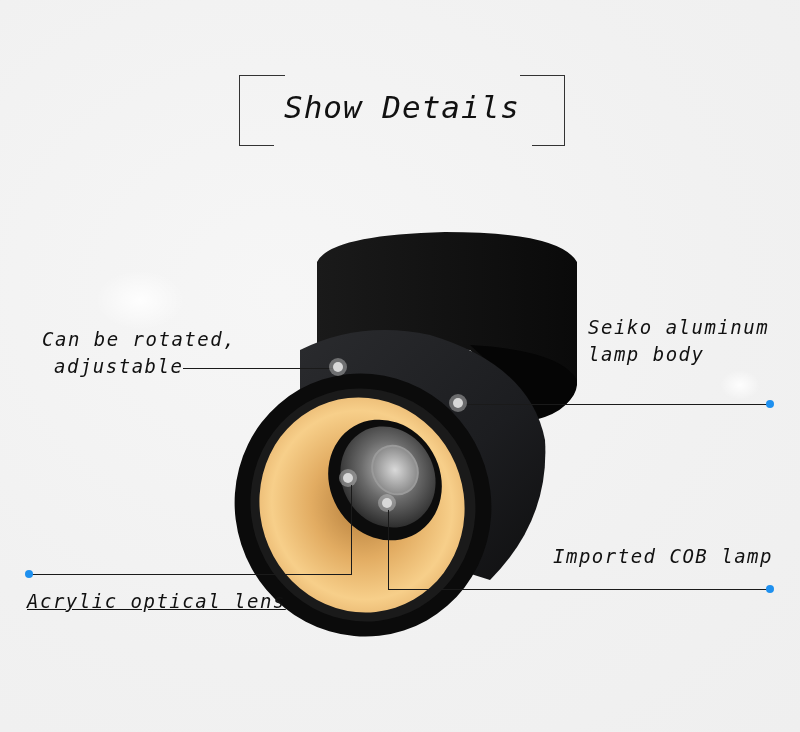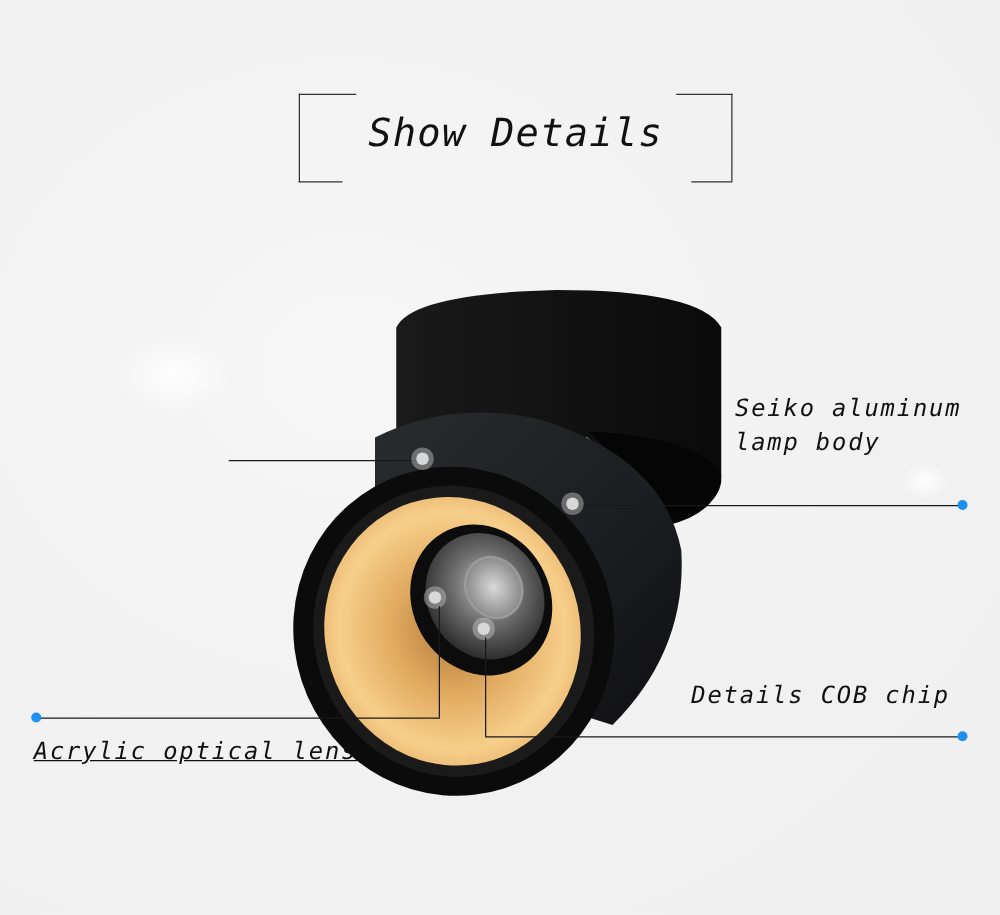"Show Details" .title-frame { padding-left: 21px -> none }
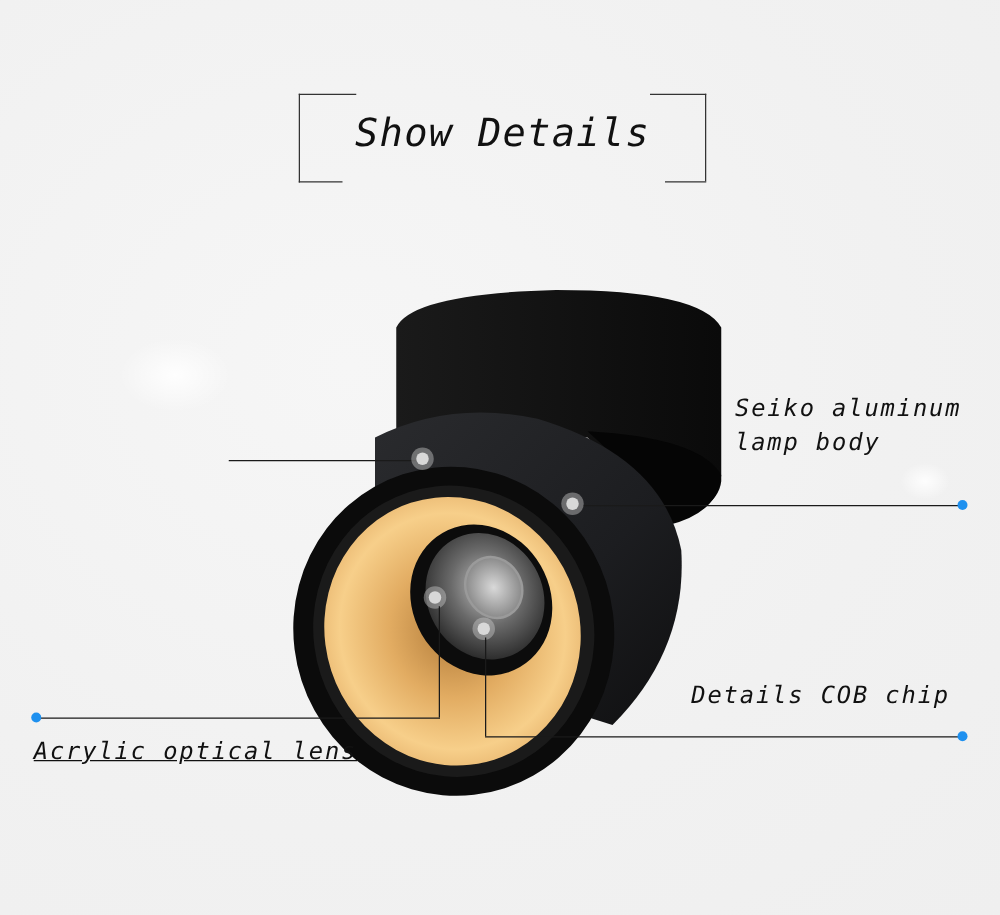"Can be rotated," div.label { html: none -> <div> <div>Can be rotated,</div> <div>adjustable</div> </div> }
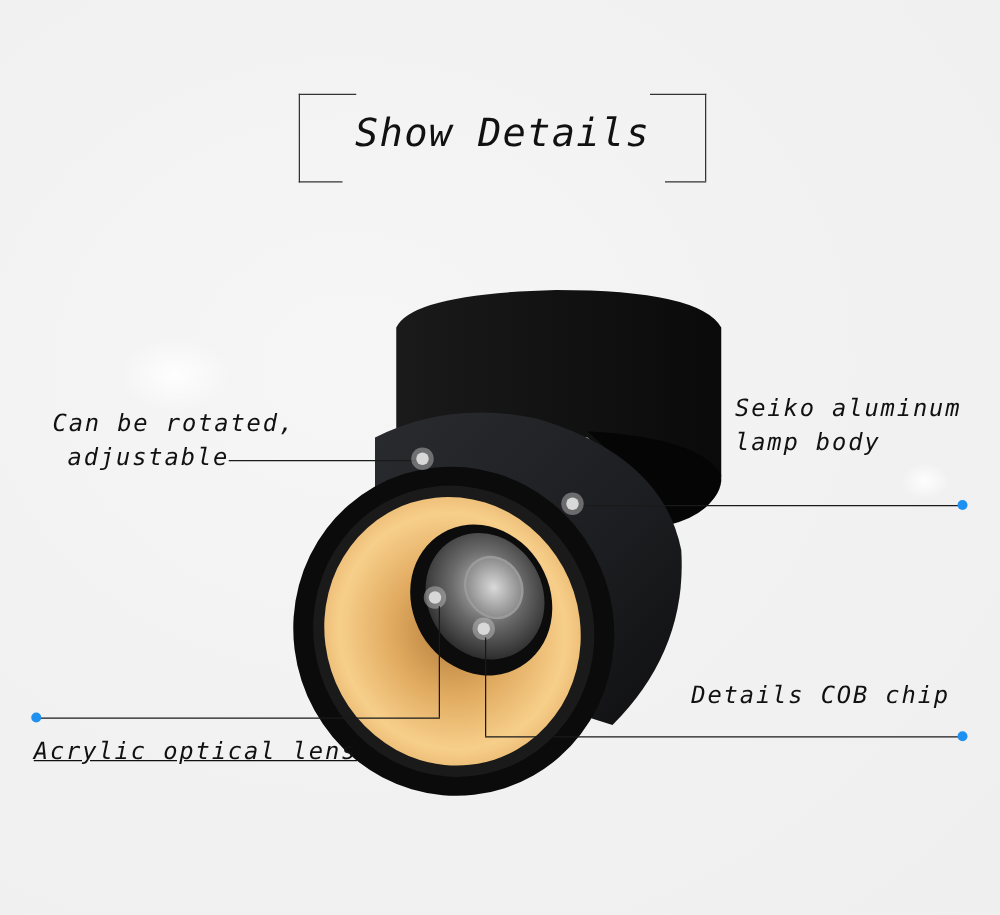"Details COB chip" div.label { text: Details COB chip -> Imported COB lamp }
